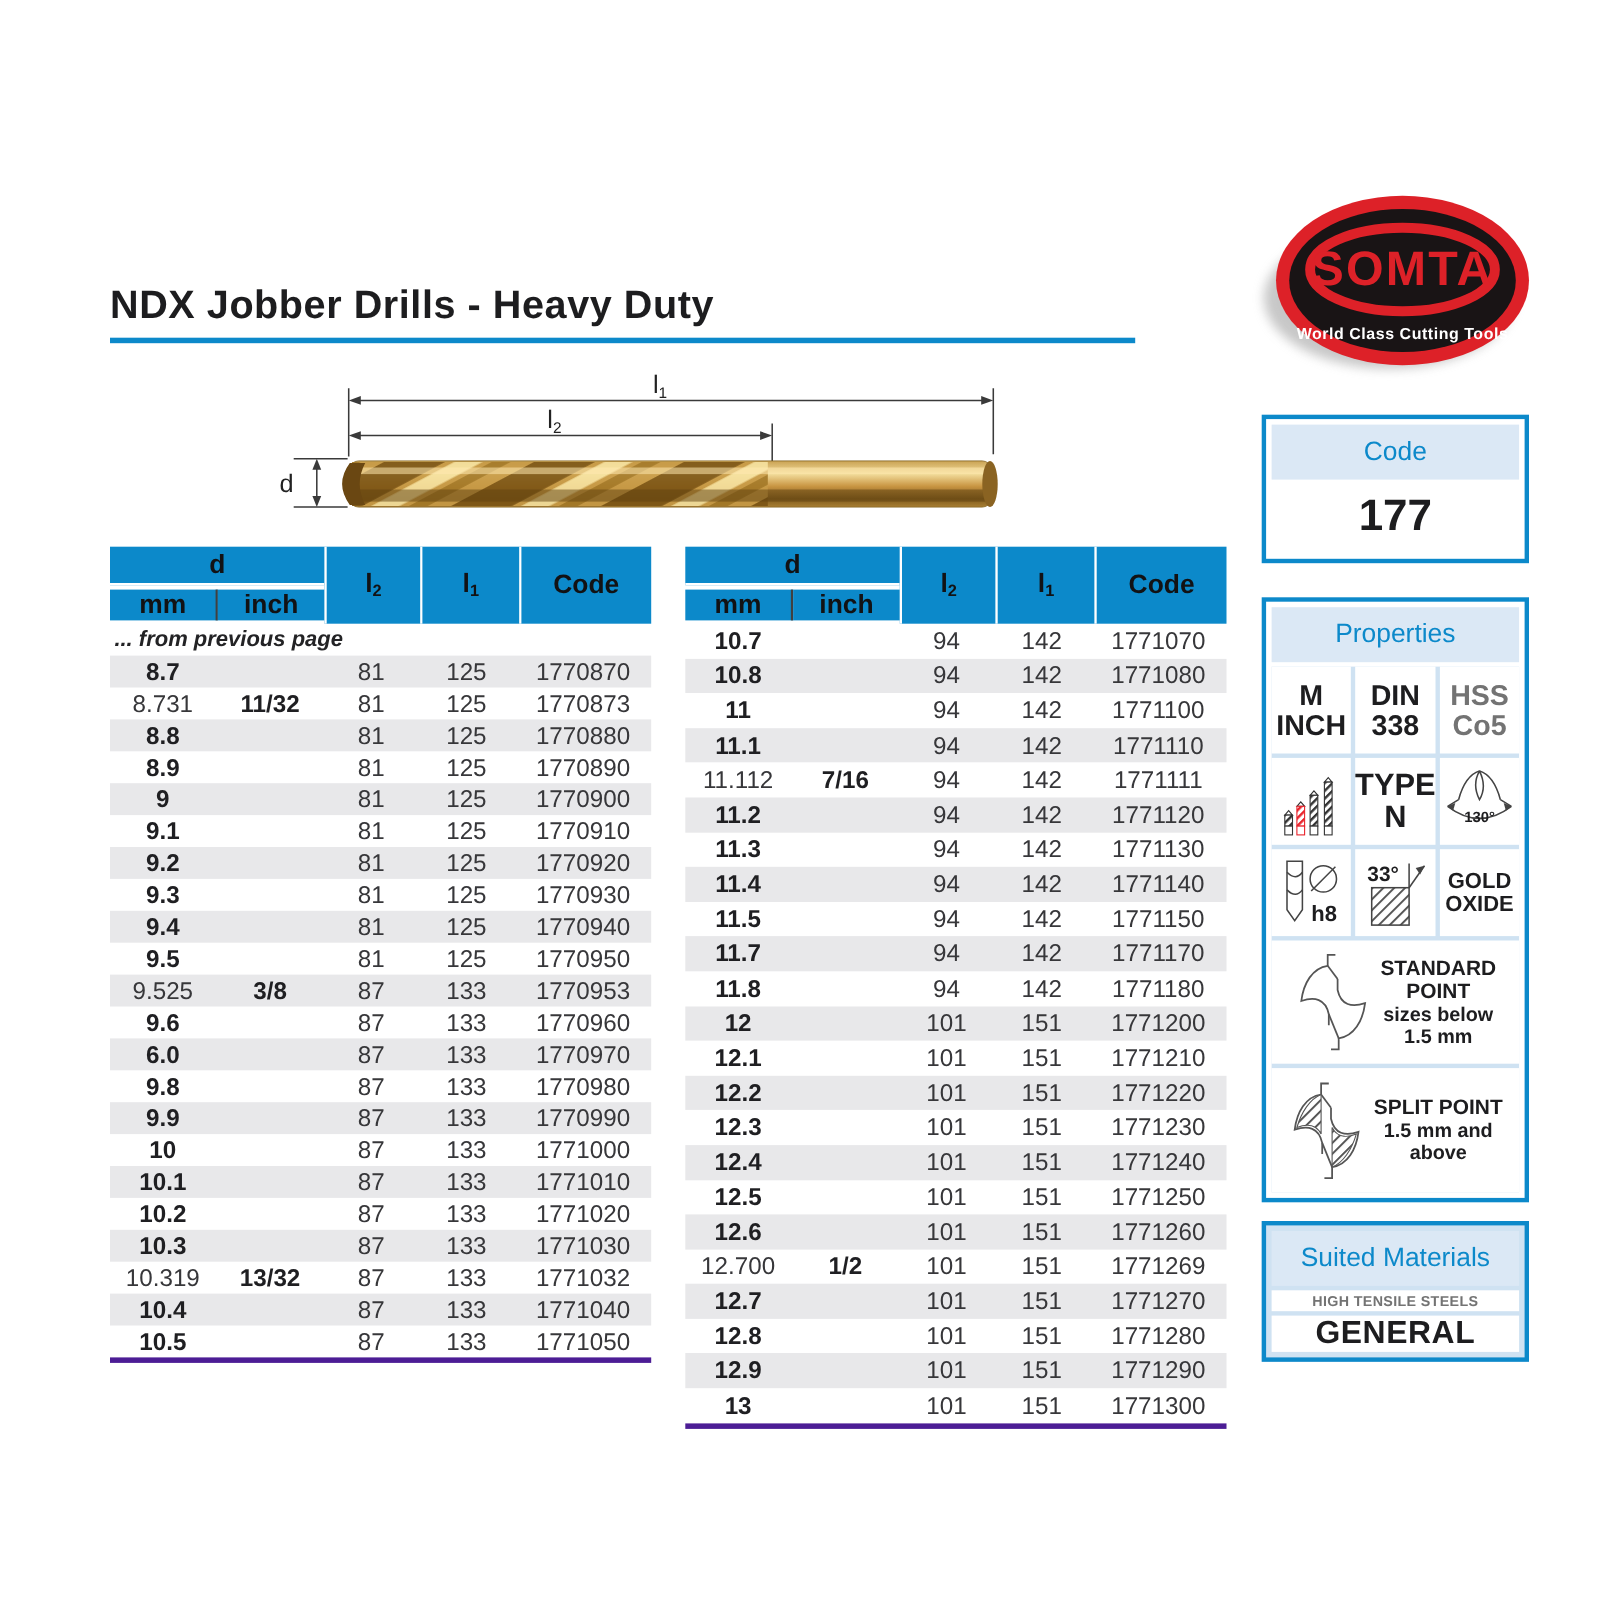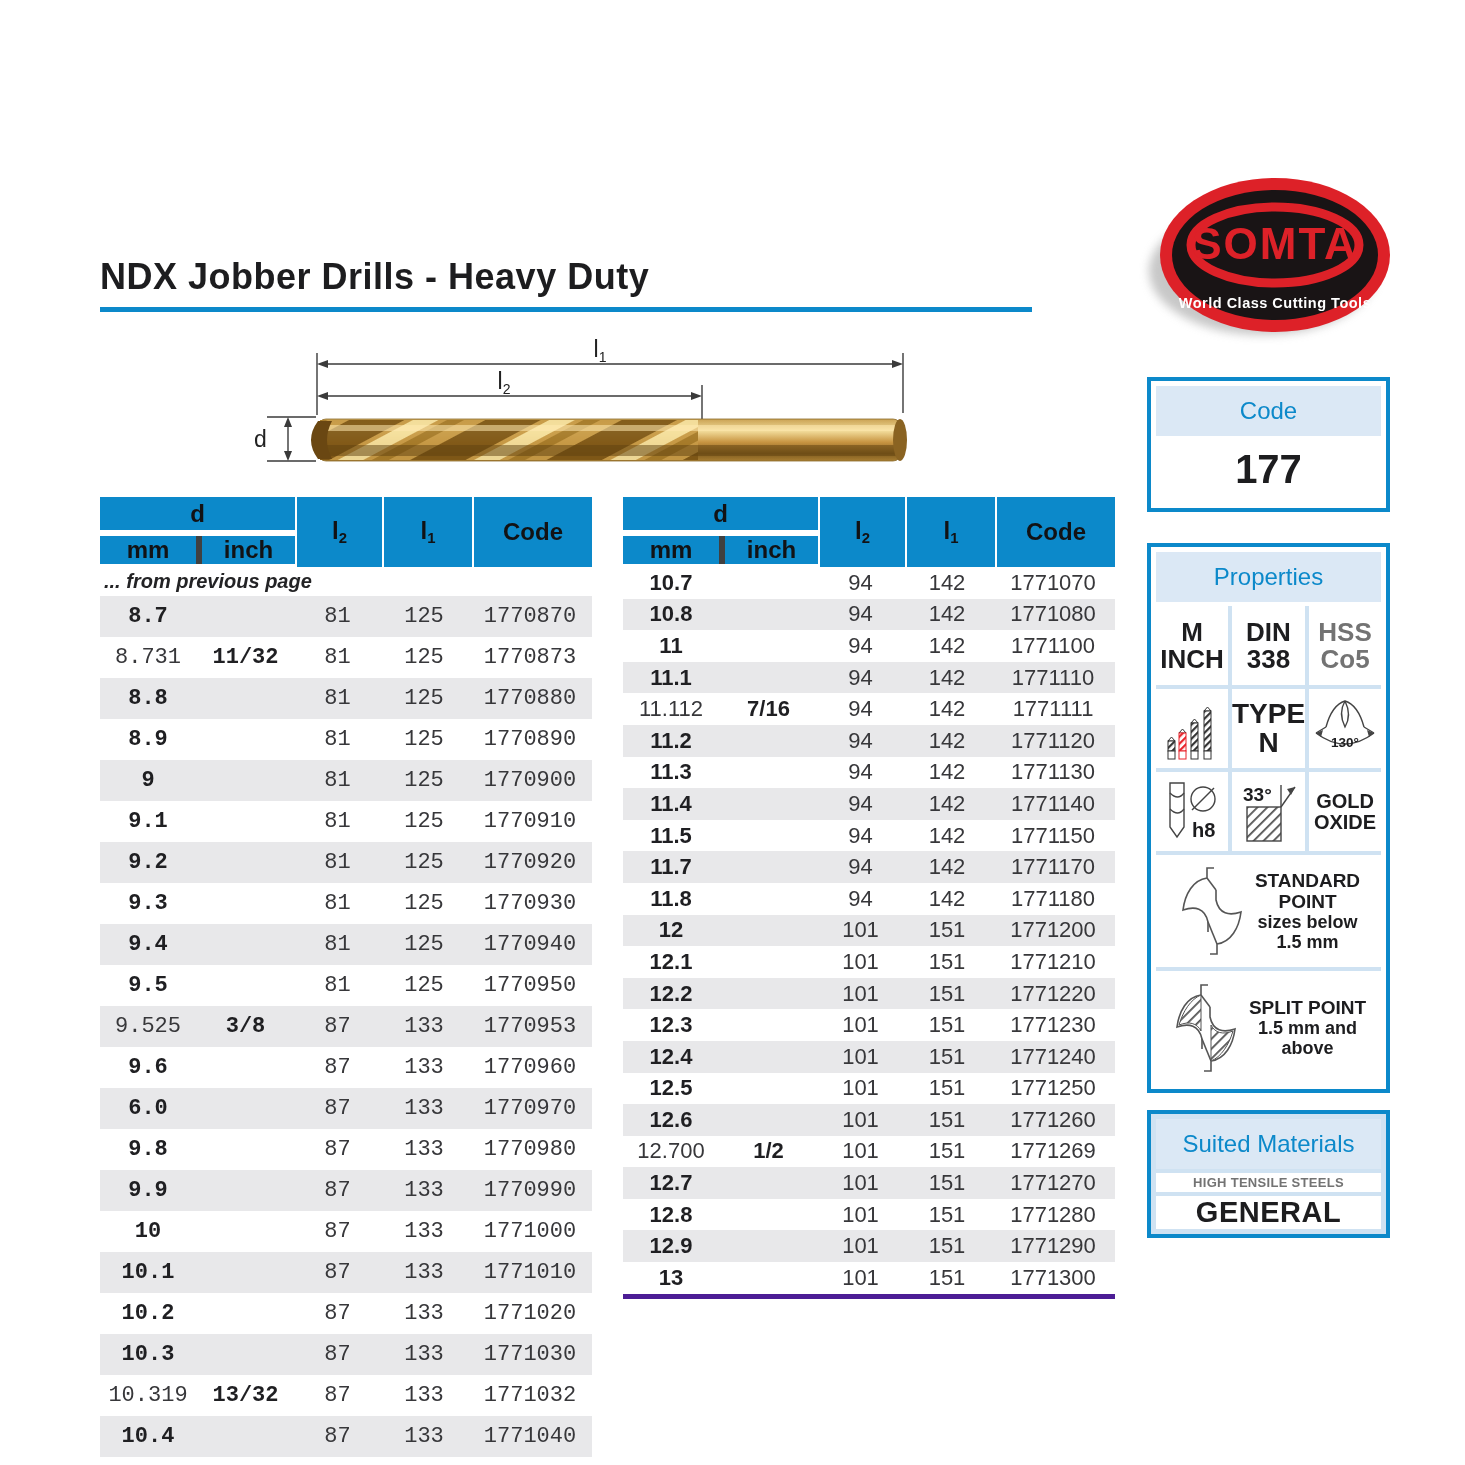"mm" .th-mm { border-right: 6px solid #404040 -> 2px solid #404040 }
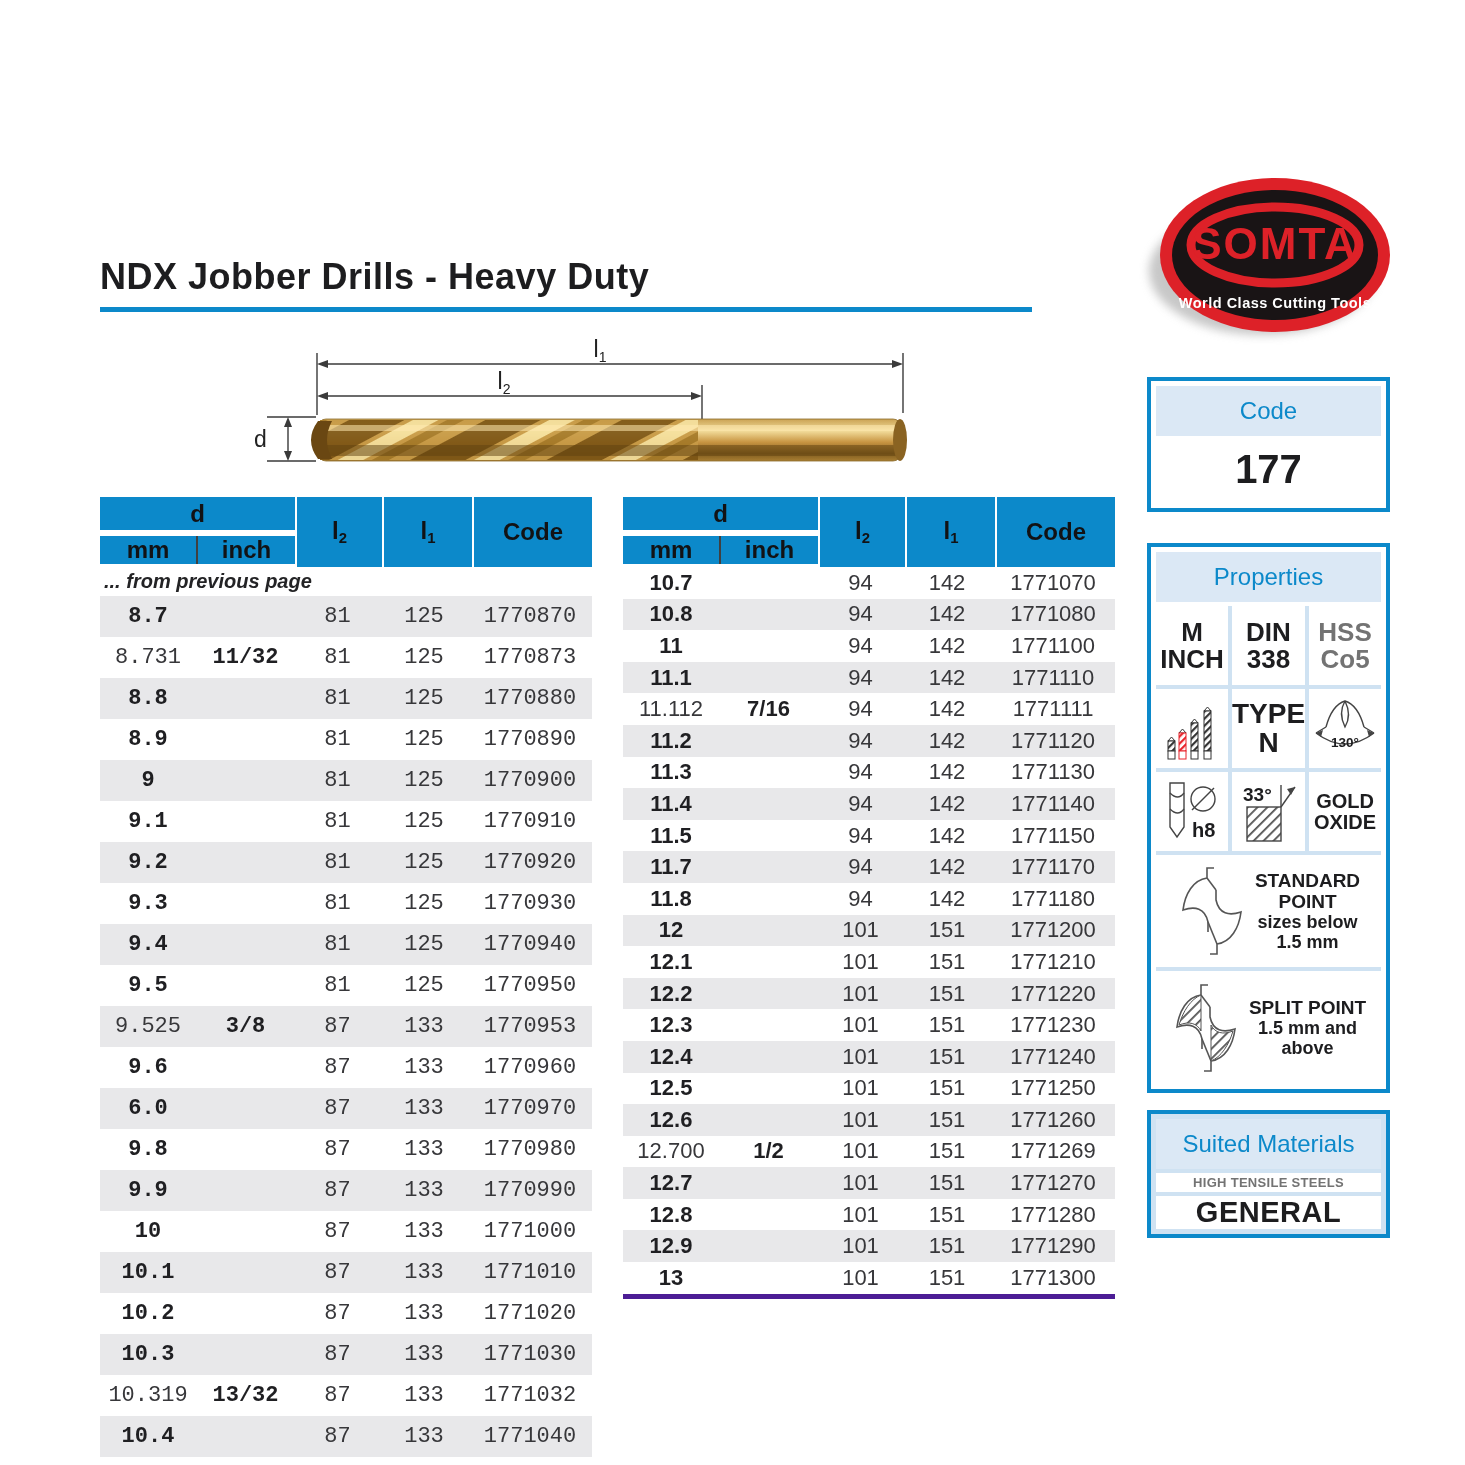"8.7" .tbl.left .trow { font-family: Liberation Mono, monospace -> none; height: 41px -> 29px }
